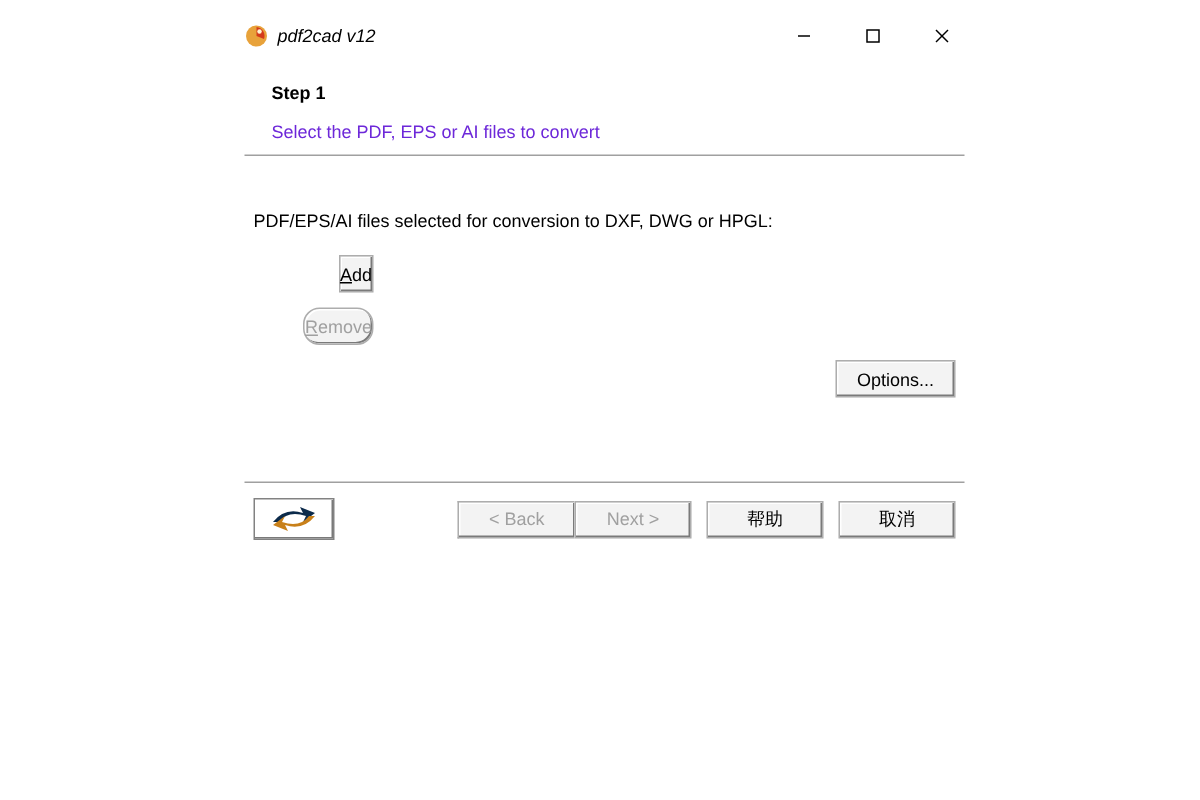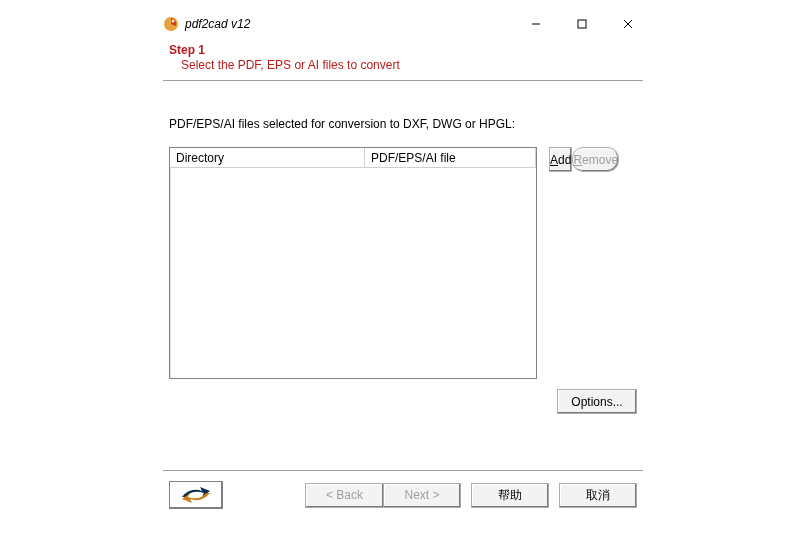"Step 1" .step-title { color: #b91c1c -> #000000; margin: 0 -> 12px }
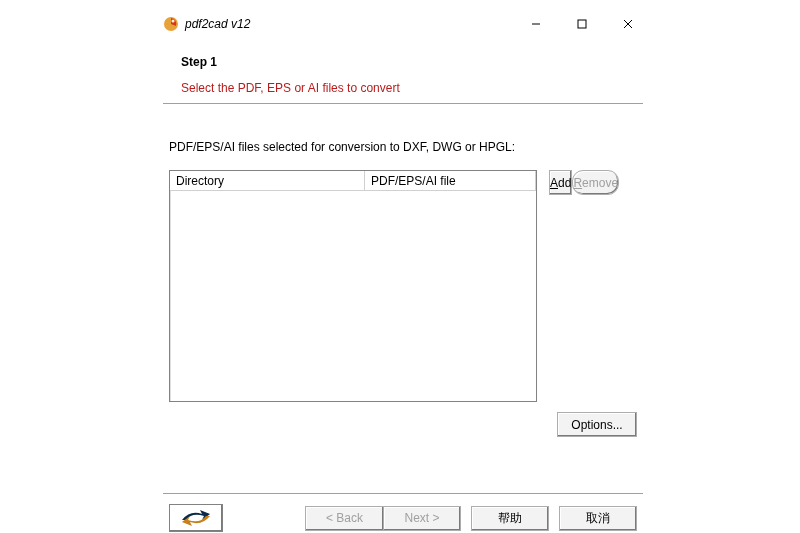"Select the PDF, EPS or" .step-subtitle { color: #b91c1c -> #6d28d9 }
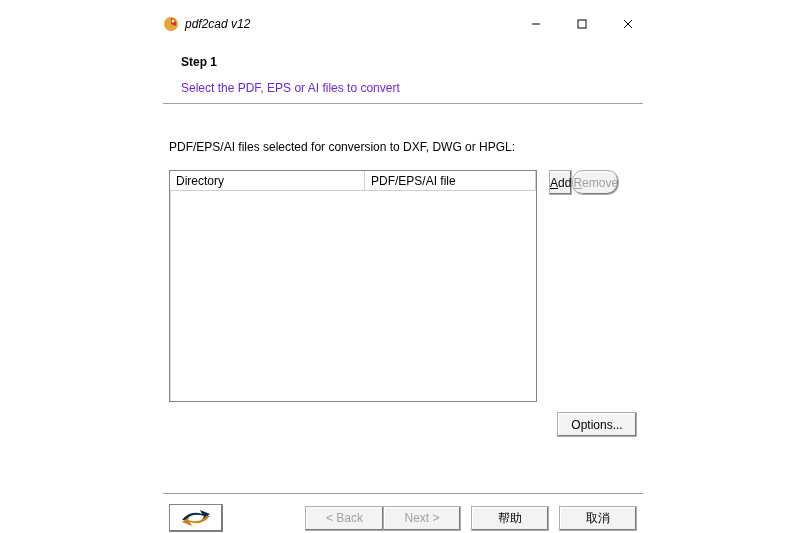"Directory" div.filelist { html: <div> <div> <div>Directory</div> <div>PDF/EPS/AI file</div> </div> </div> -> none }
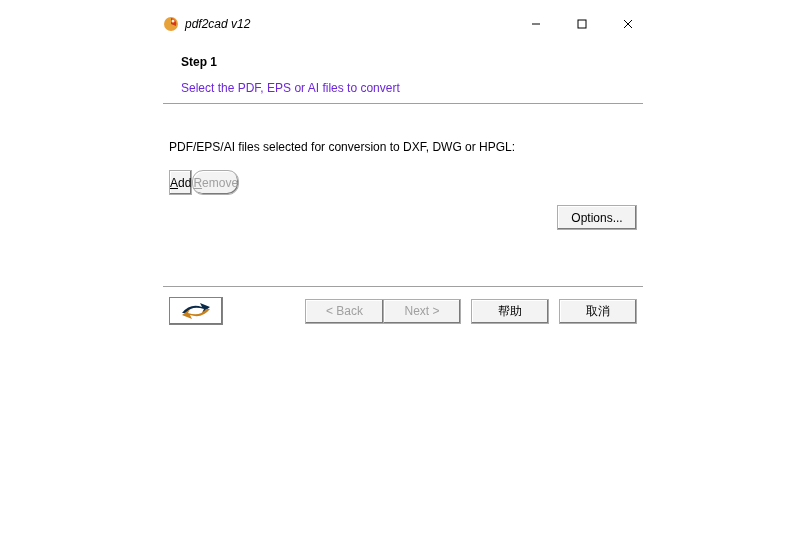"Add" .side-buttons { align-items: none -> flex-end; flex-direction: row -> column }
